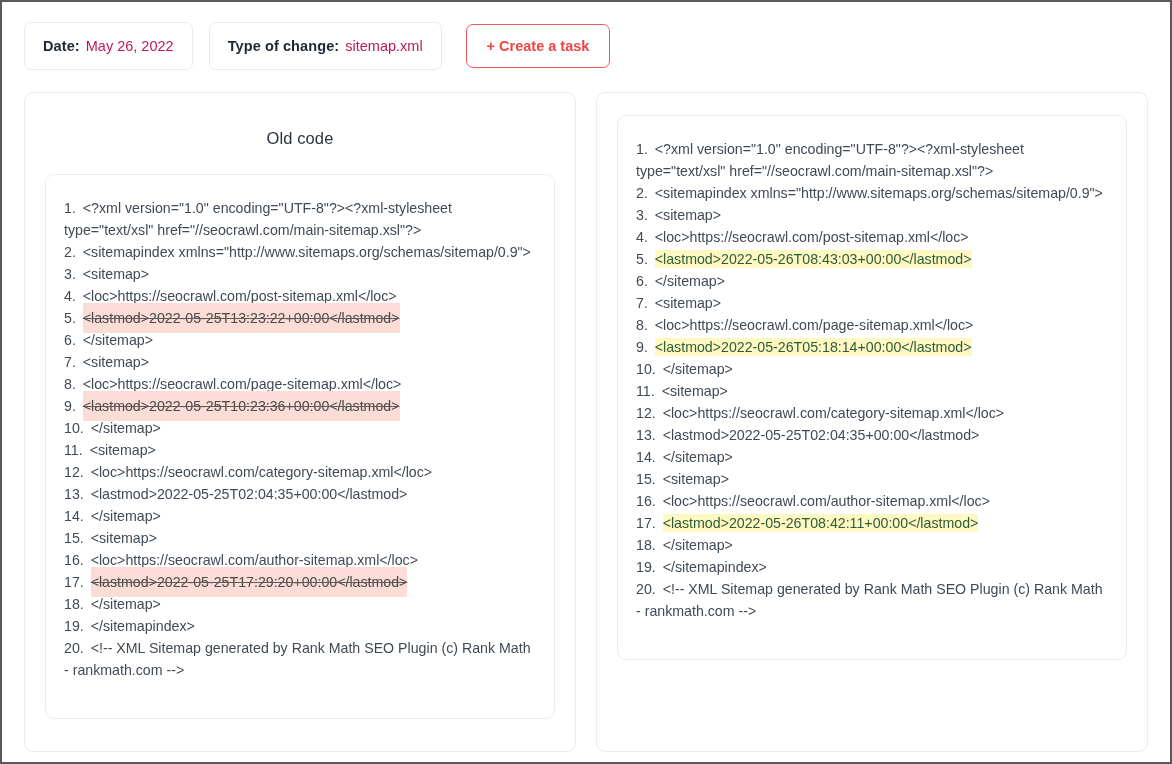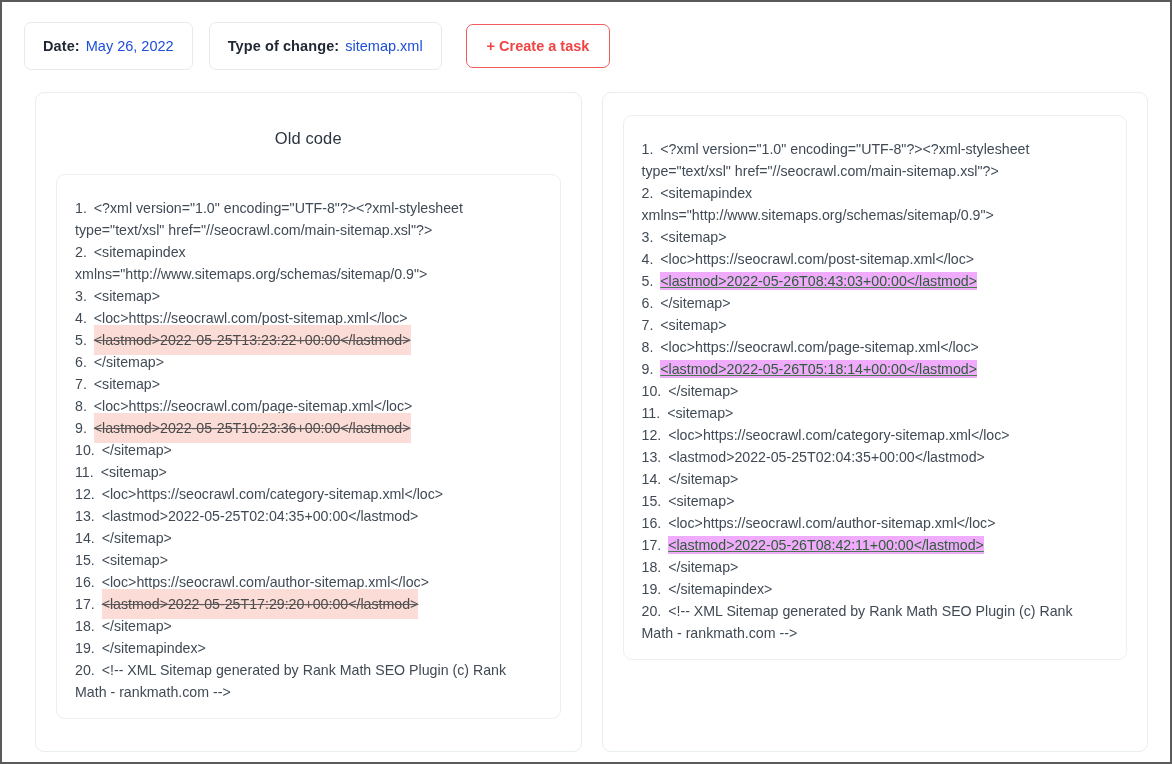"May 26, 2022" .chip-val { color: #1d4ed8 -> #be185d }
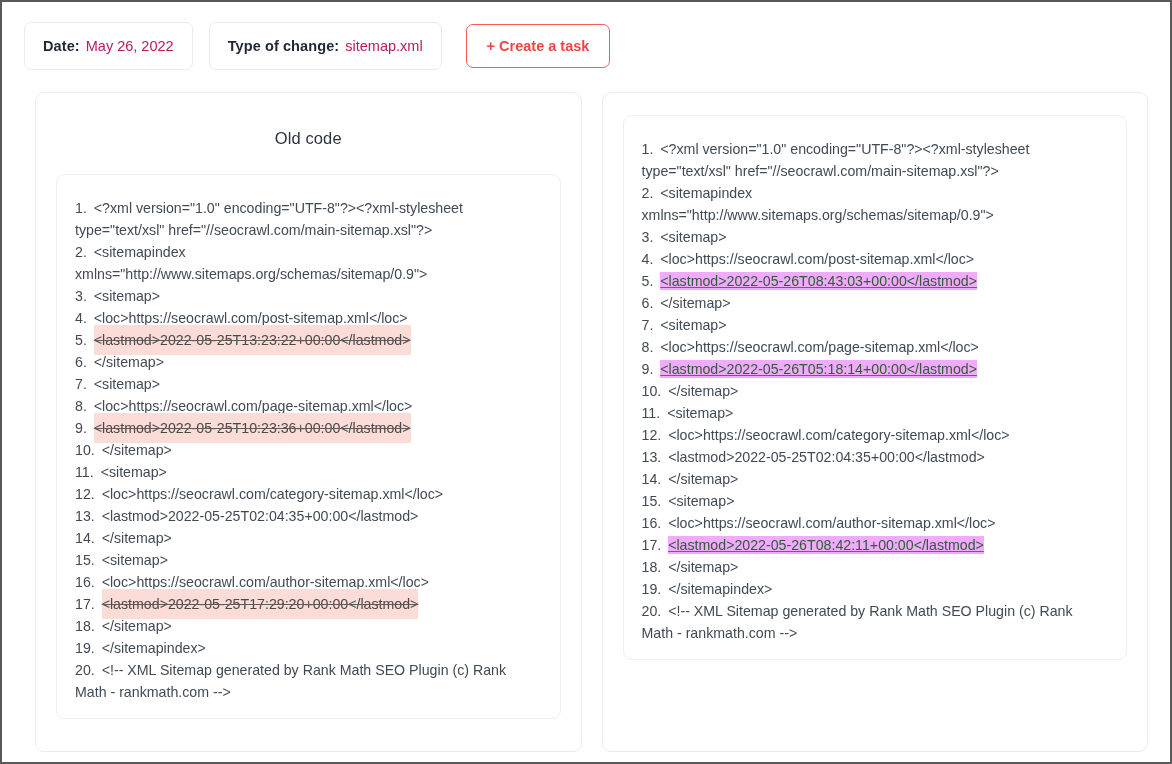"Old code" .panels { margin-left: 11px -> none }
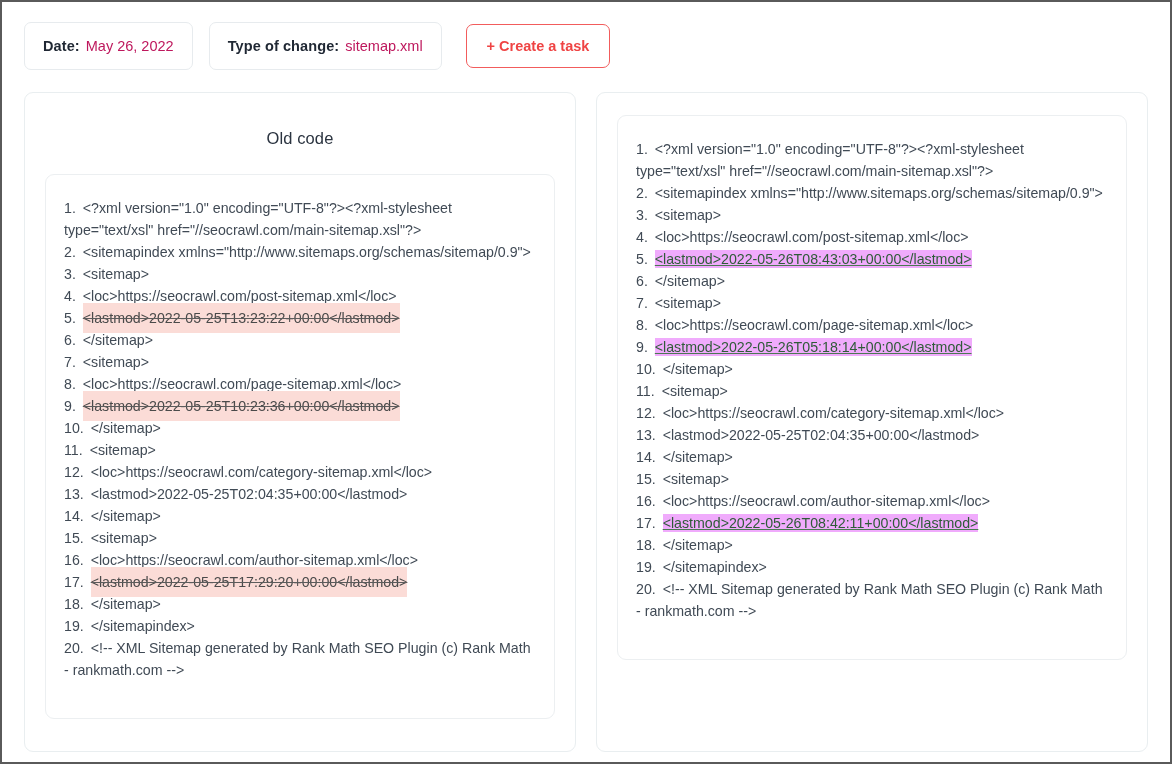"<lastmod>2022-05-26T08:43:03+00:00</last" .code-line.added .code-txt { background: #f0abfc -> #fef9c3; text-decoration: underline -> none }
